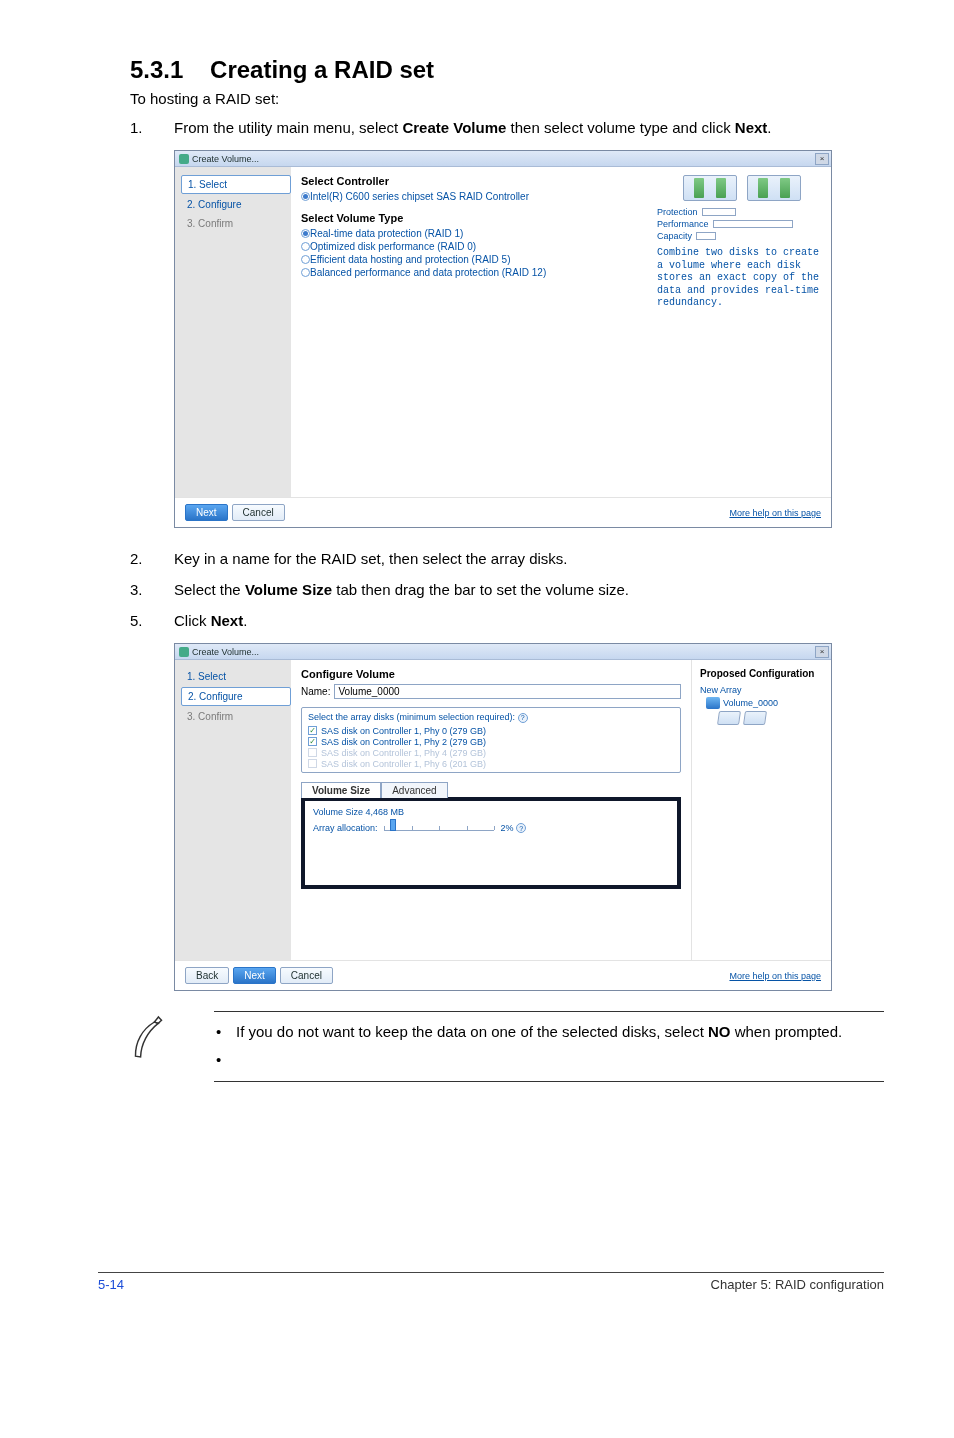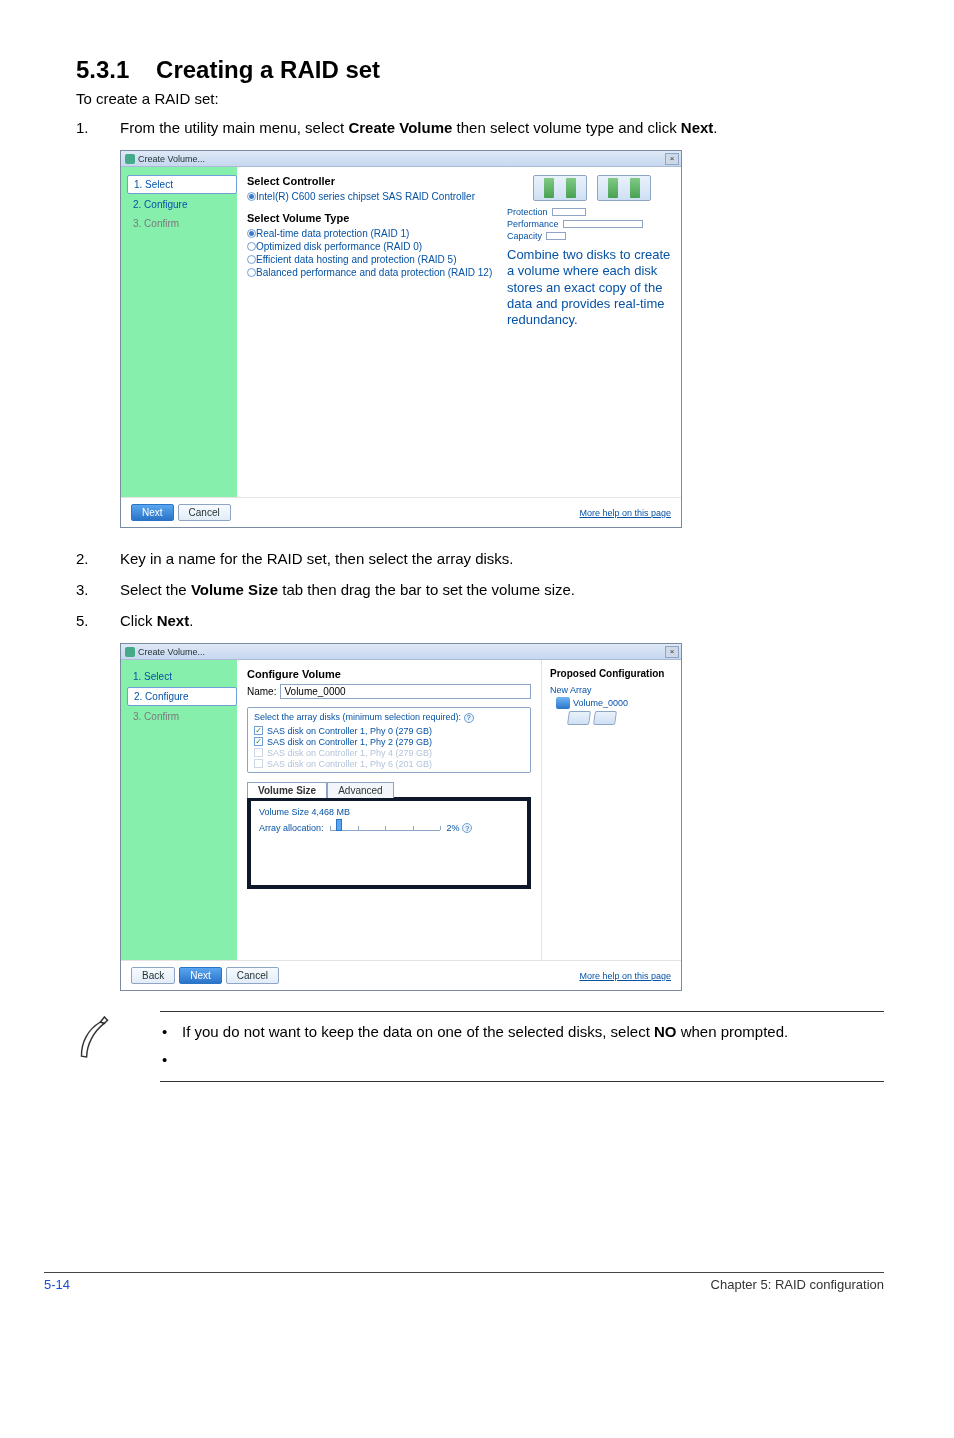"5.3.1 Creating a RAID set" .page { padding: 56px 70px 30px 44px -> 56px 70px 30px 98px }
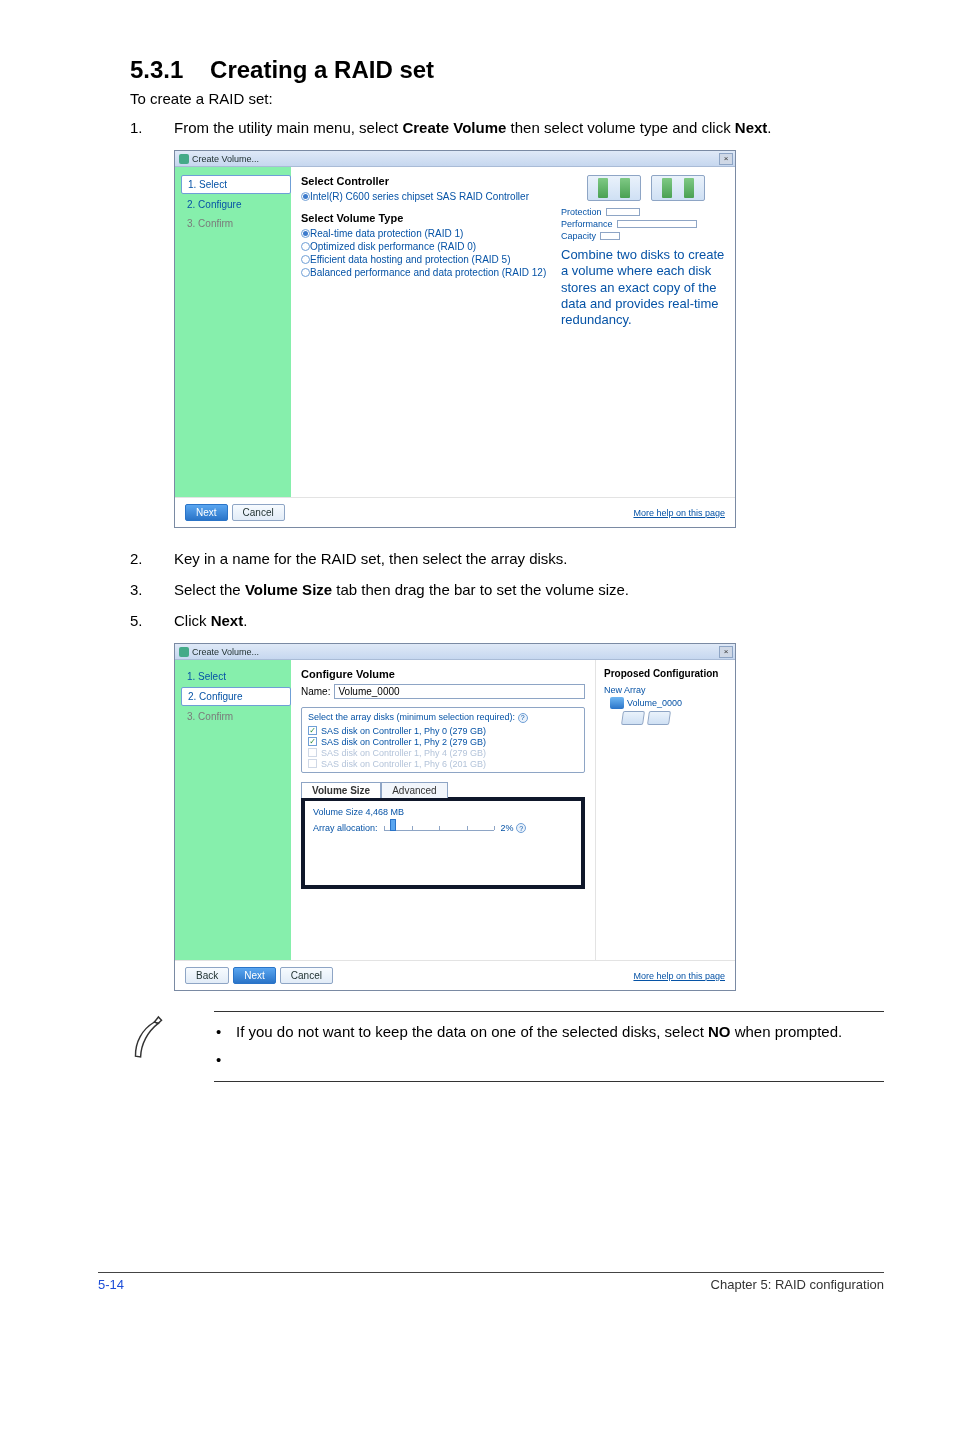"To create a RAID set:" p.intro { text: create -> hosting }
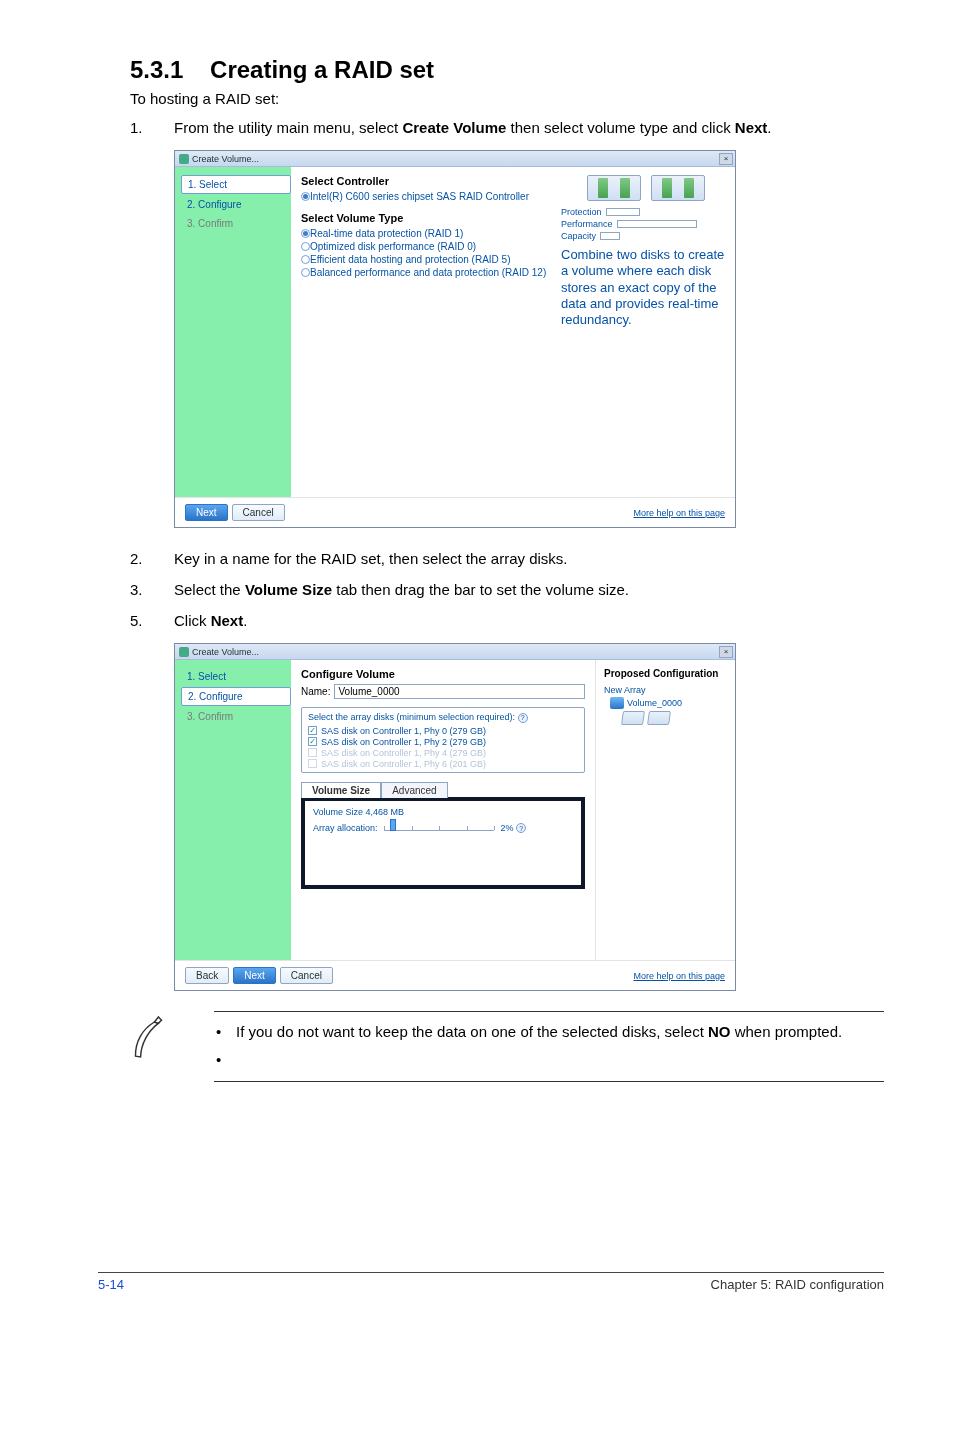"Create Volume..." .screenshot-wrap { width: 562px -> 658px }
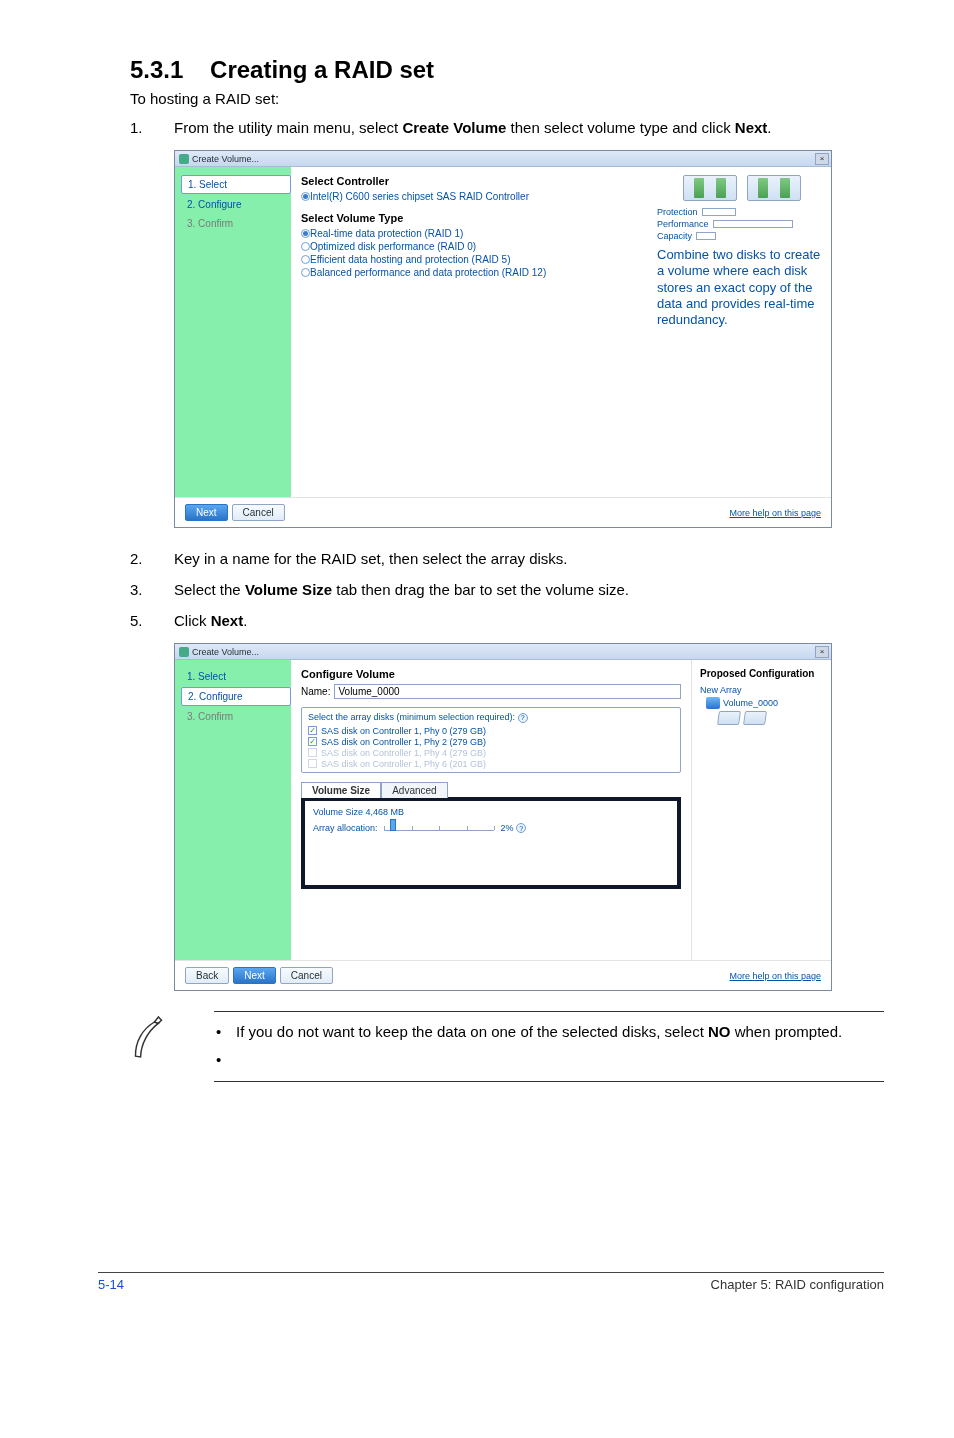"1. Select" .leftnav { background: #86efac -> #e5e5e5 }
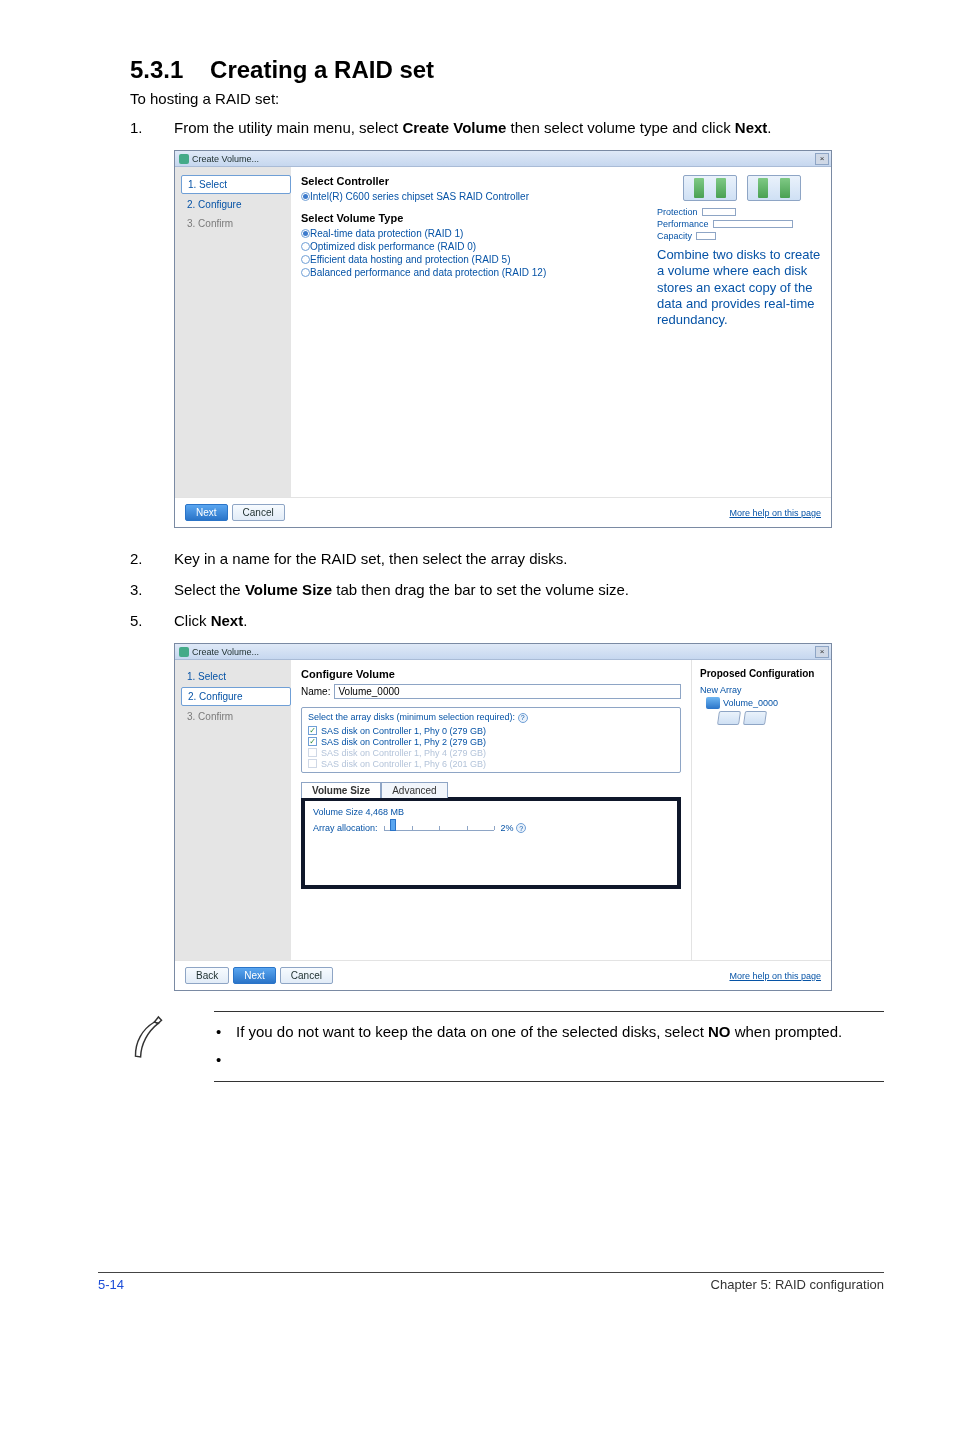"Combine two disks to create" .info-txt { font-family: none -> Liberation Mono, monospace; font-size: 13px -> 10px }
